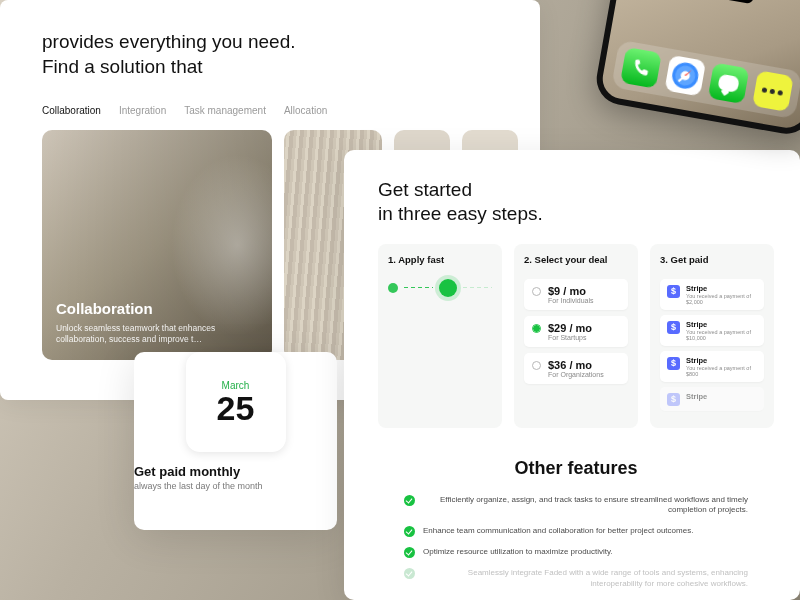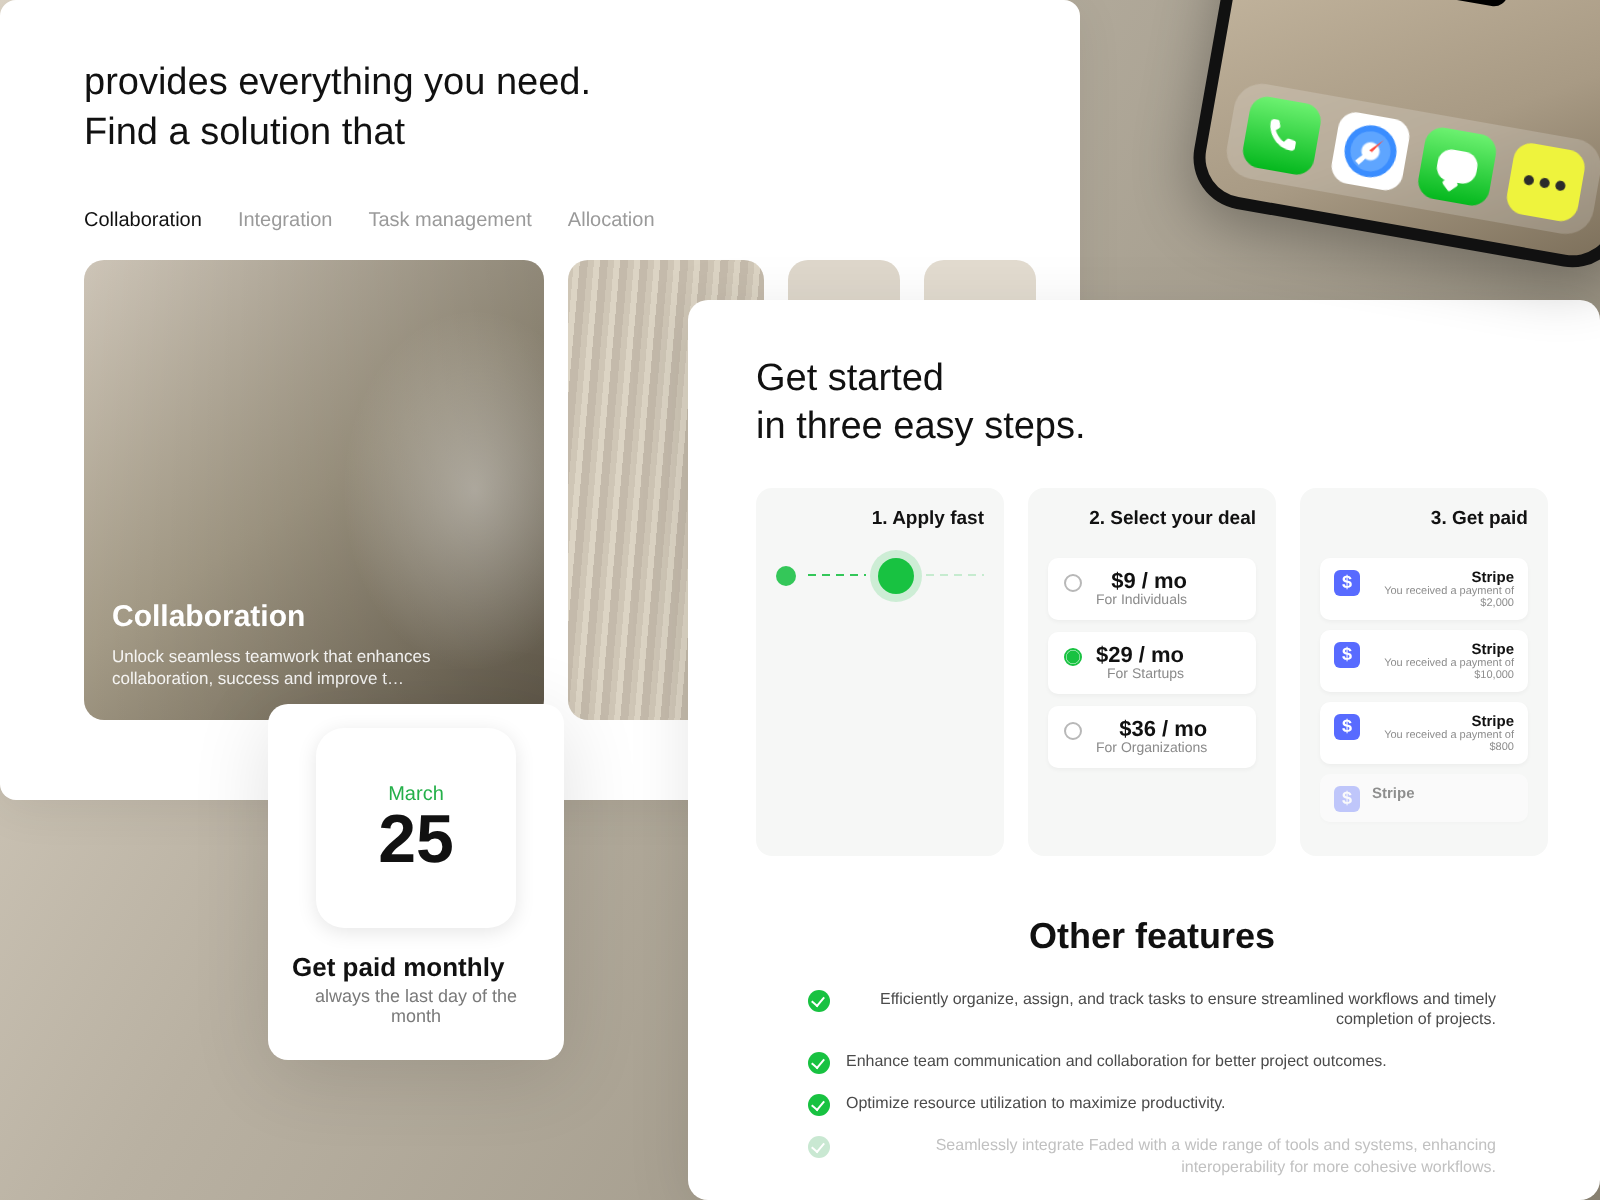"1. Apply fast" .step { text-align: right -> none }
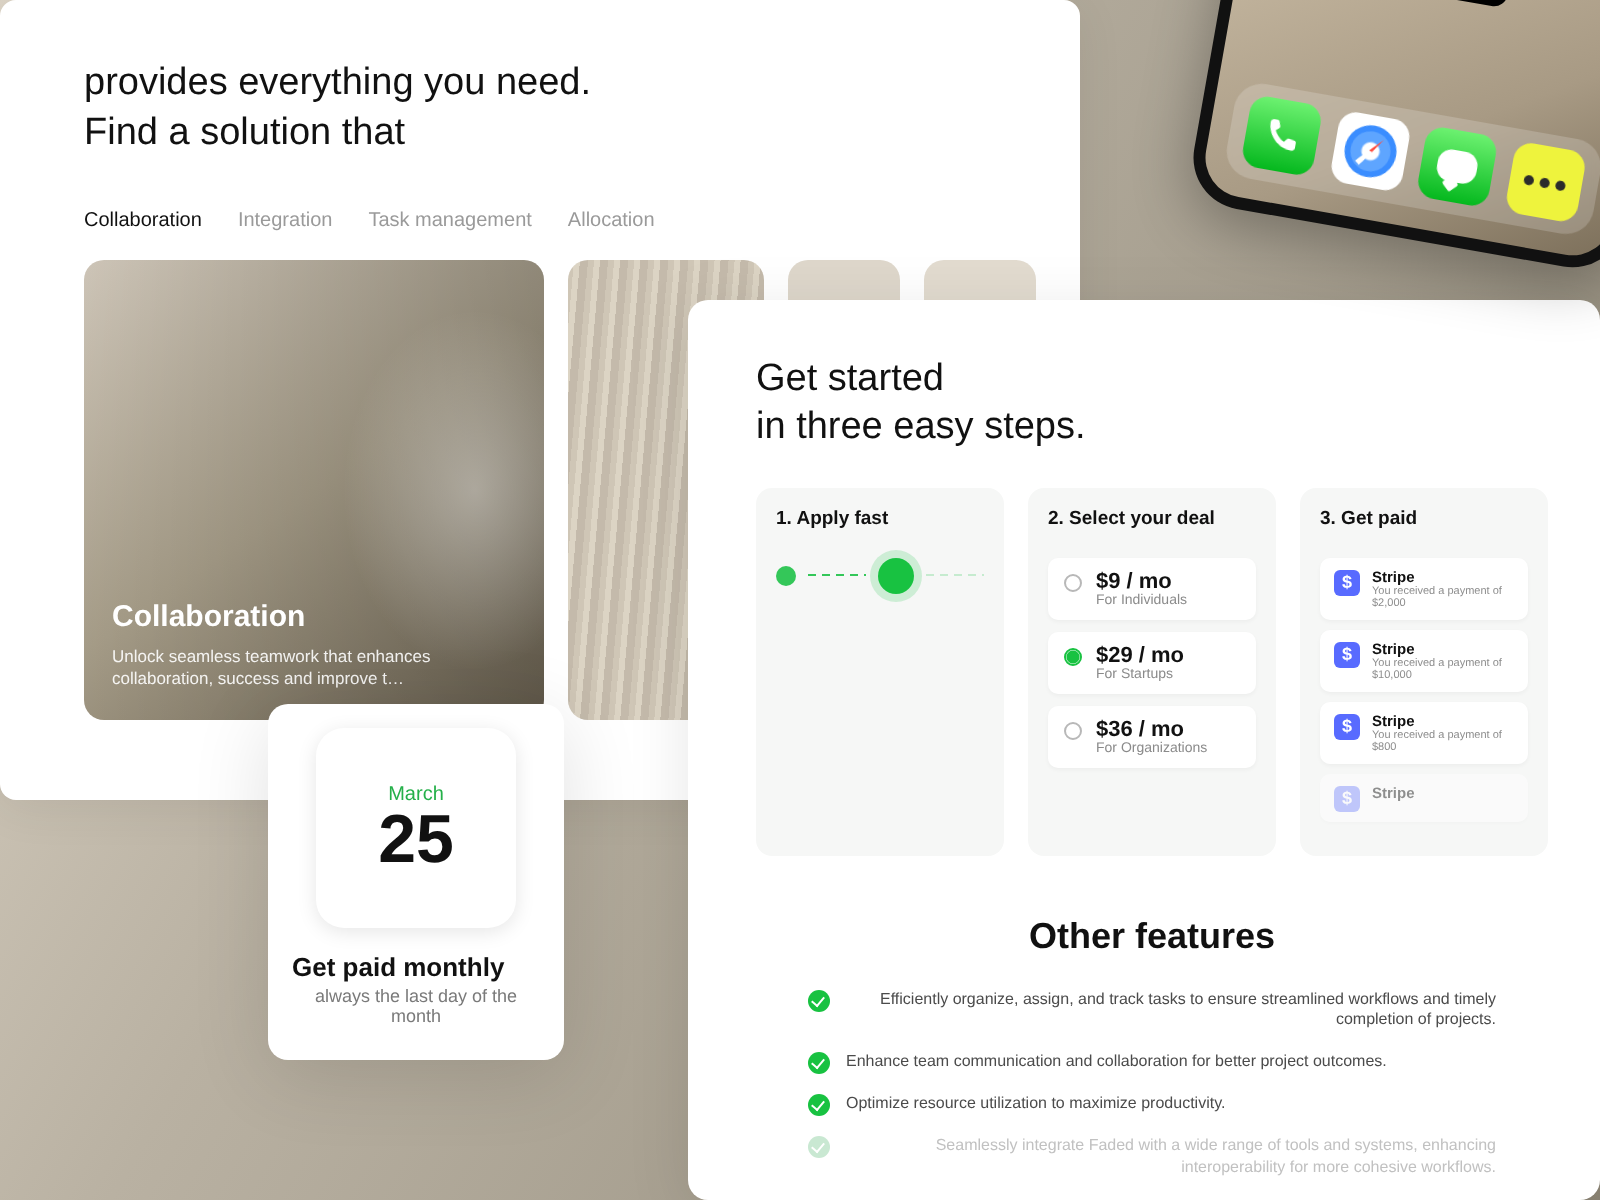"March" .panel-paid { padding: 12px -> none; width: 148px -> 203px }
